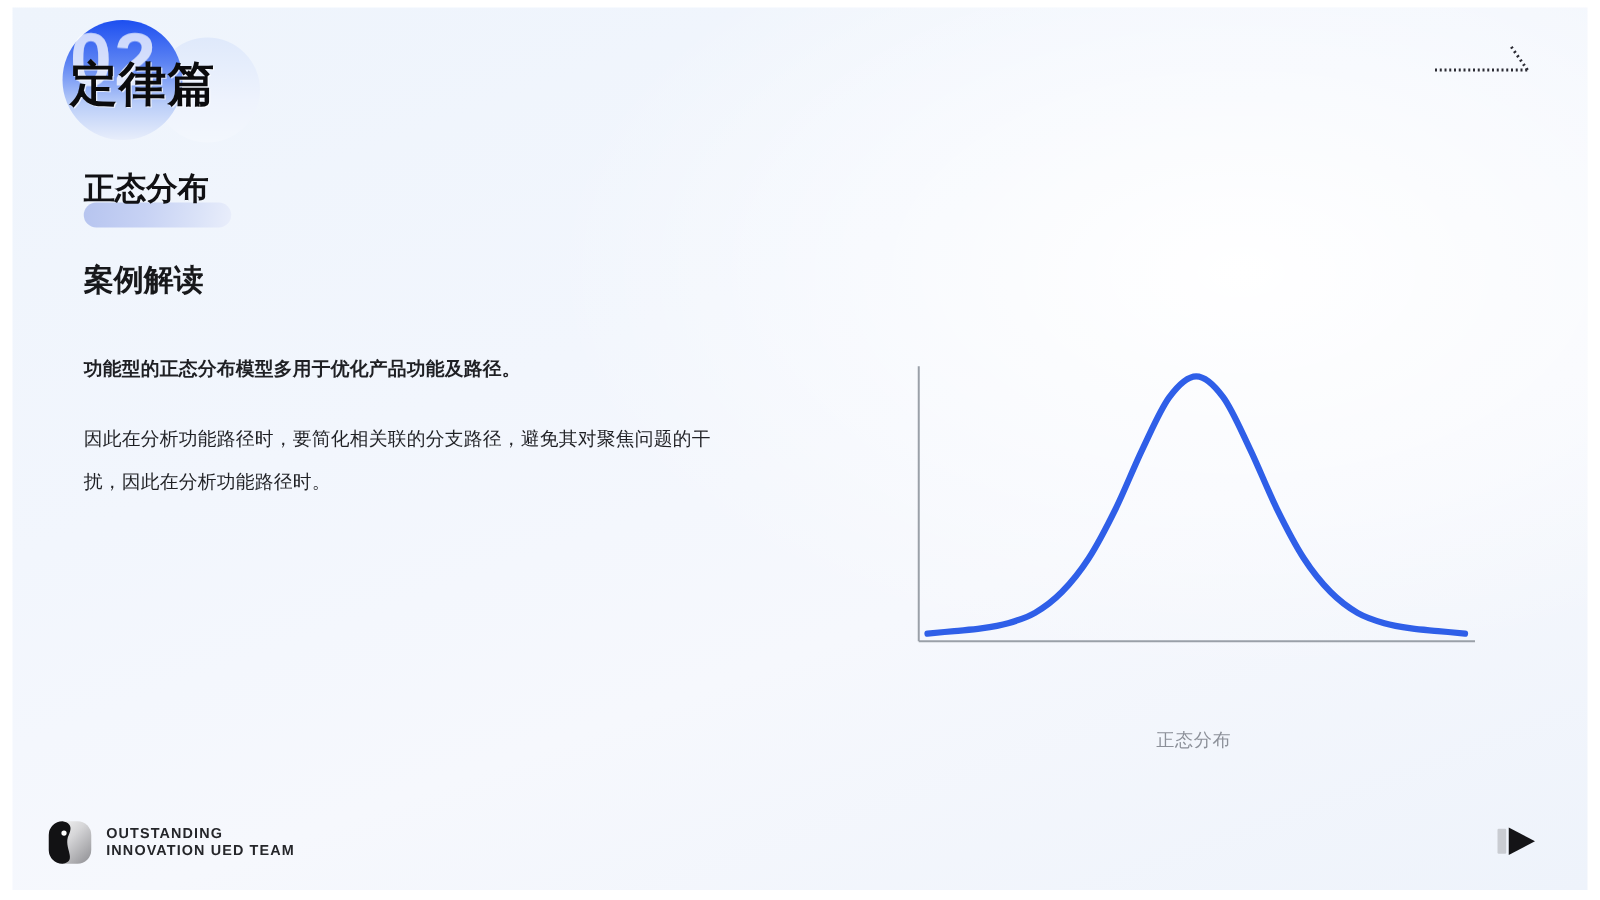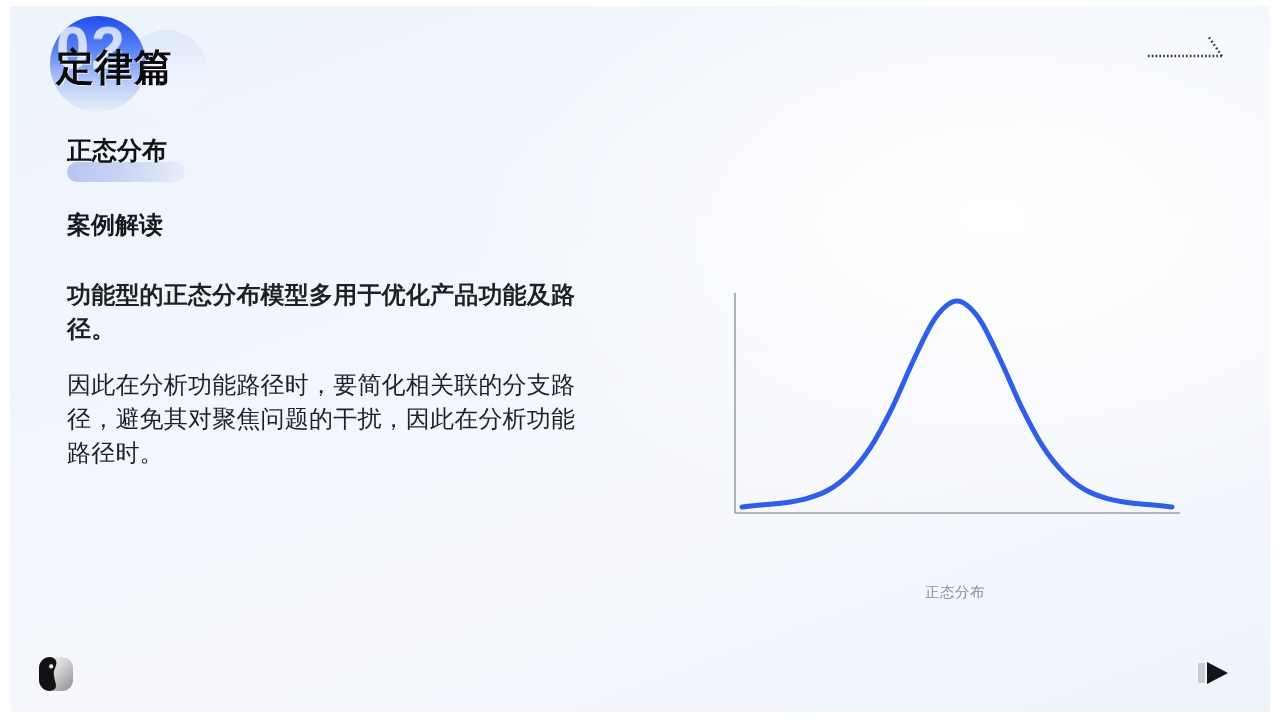"功能型的正态分布模型多用于优化产品功能及路径。" .para { font-size: 24px -> 15px }
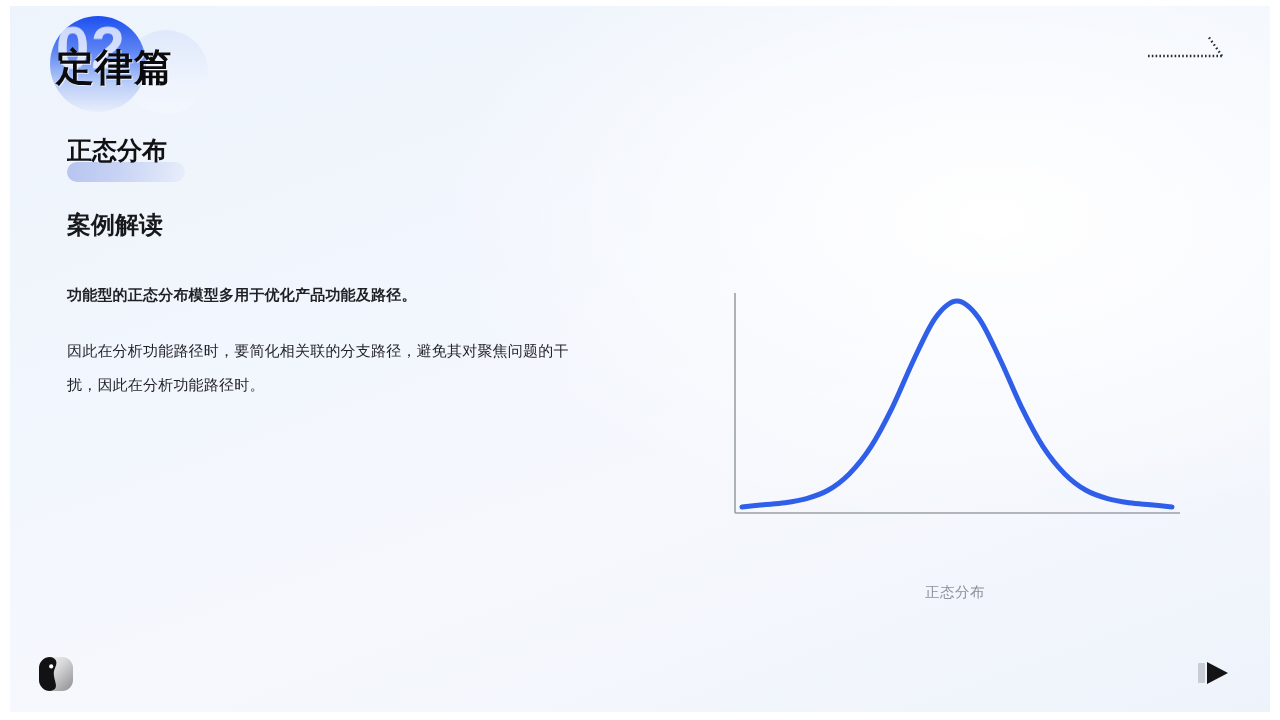"OUTSTANDING" div { html: none -> <div> <div>OUTSTANDING</div> <div>INNOVATION UED TEAM</div> </div> }
